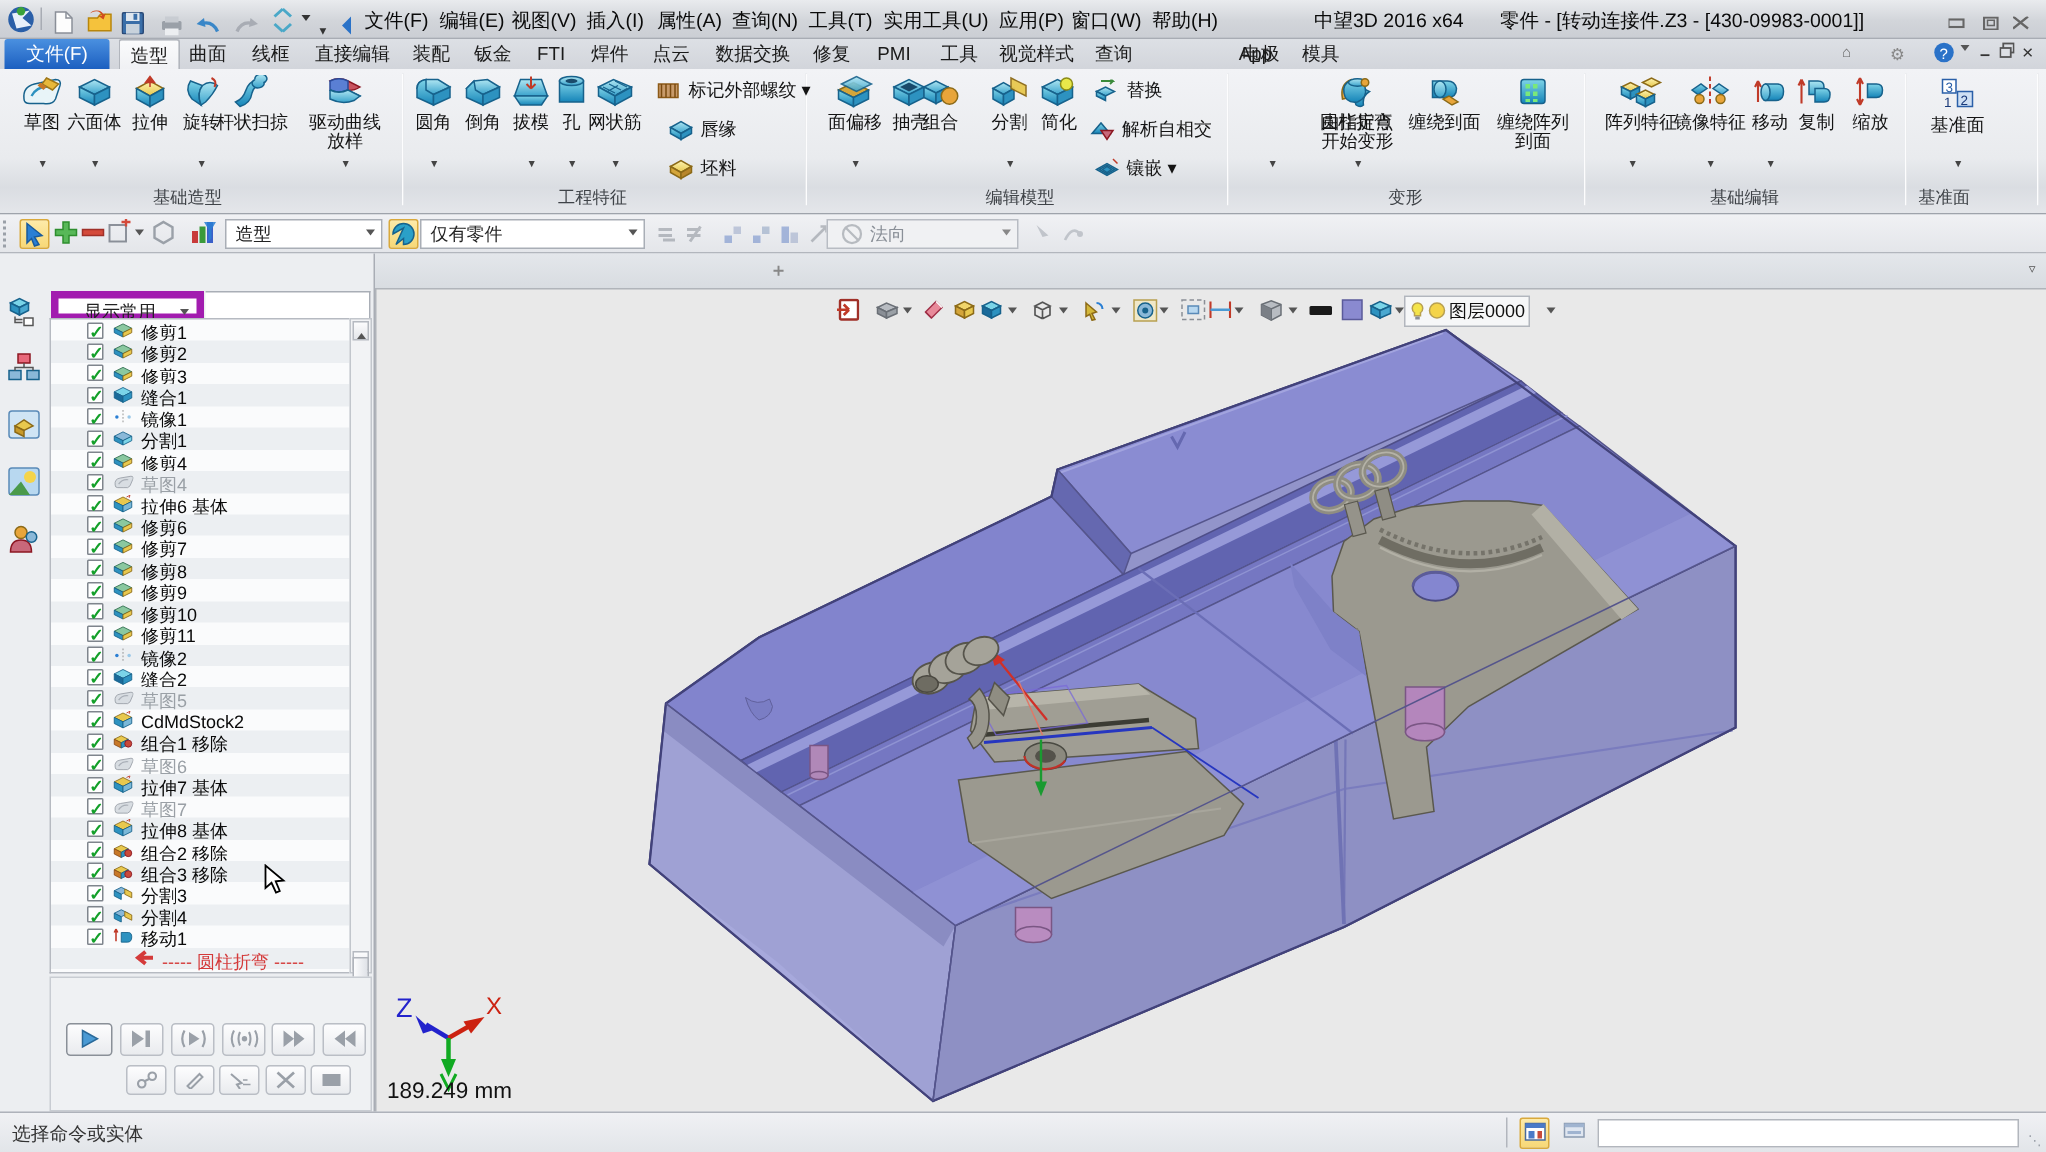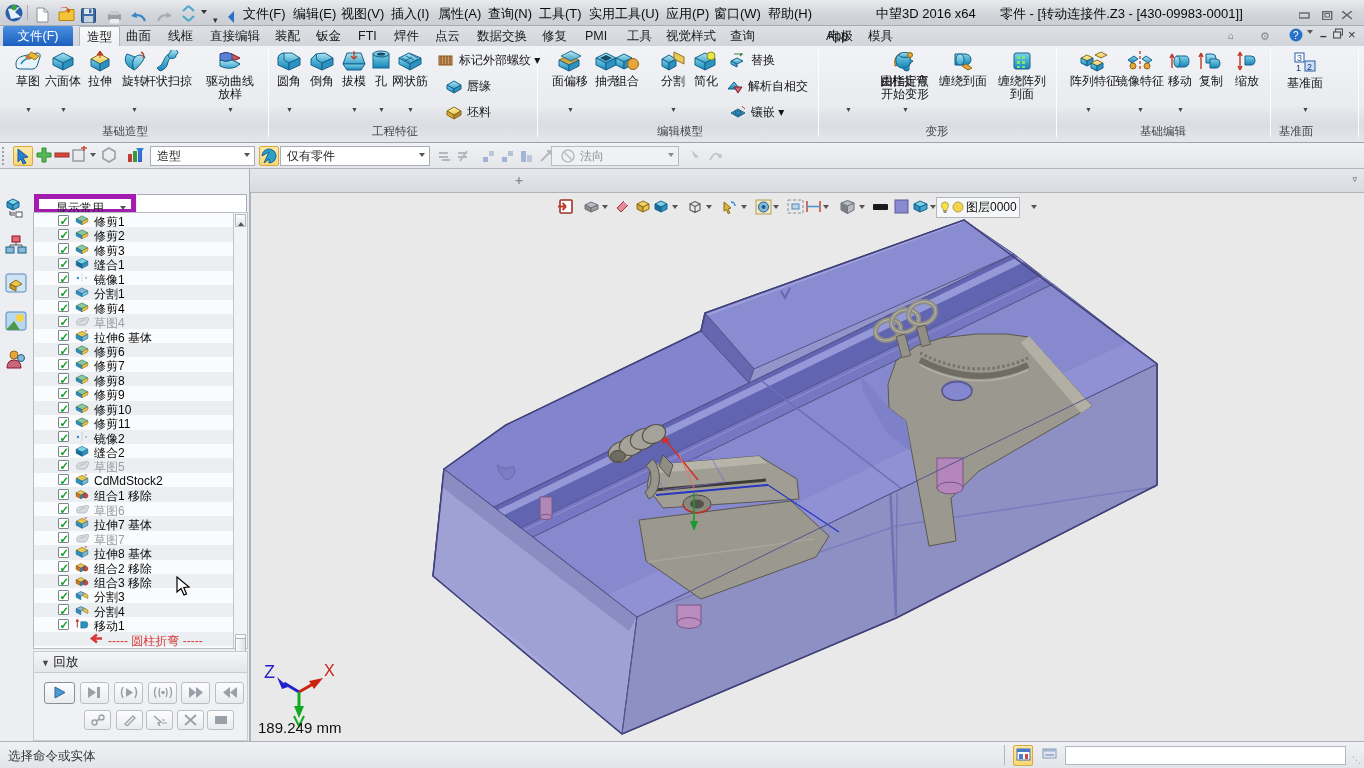"▼ 回放" div { html: <div><span>▼</span> <span>回放</span></div> -> none }
